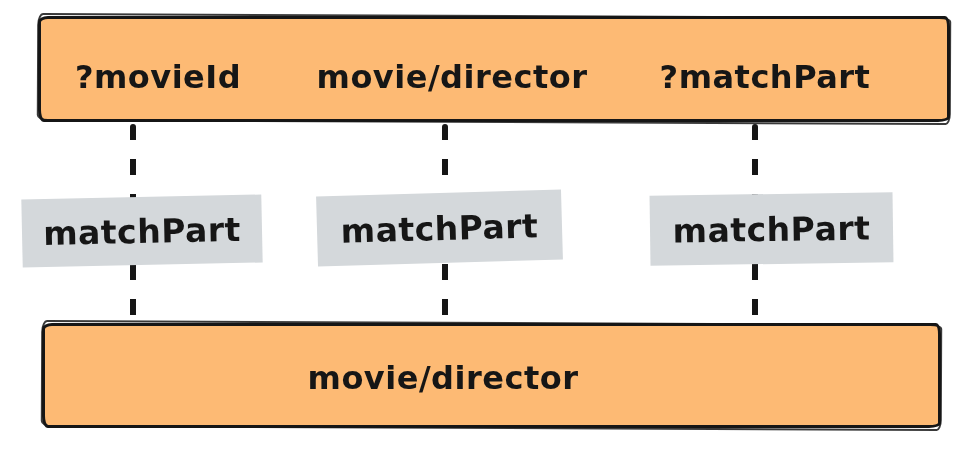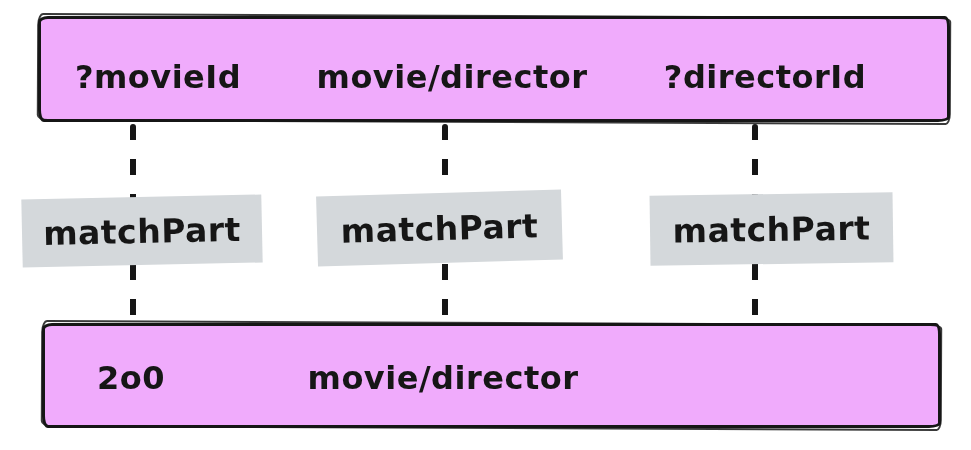"?movieId" .sketch-box { background: #f0abfc -> #fdba74 }
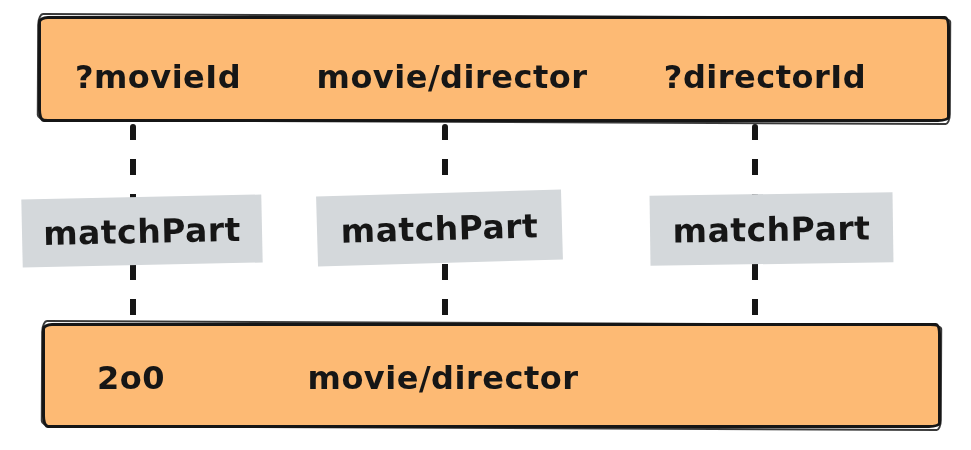"?directorId" span.row-label { text: directorId -> matchPart }
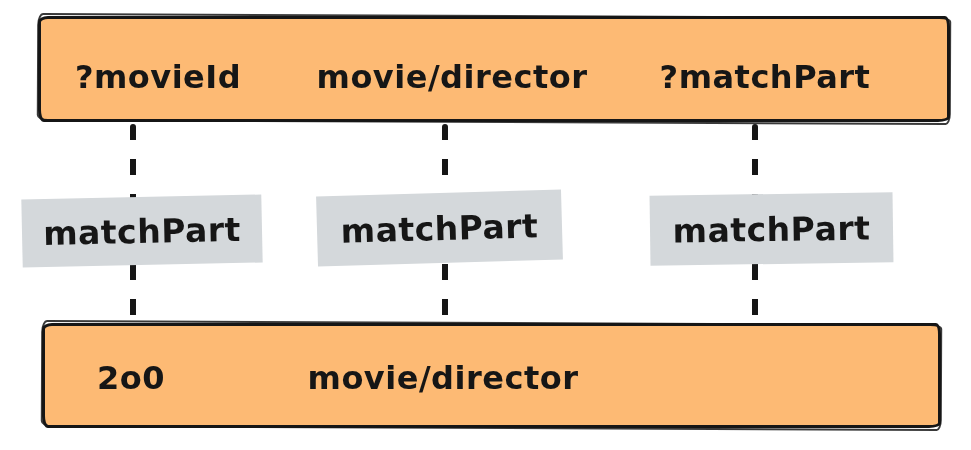"2o0" span.row-label { html: <span>2o0</span> -> none }
